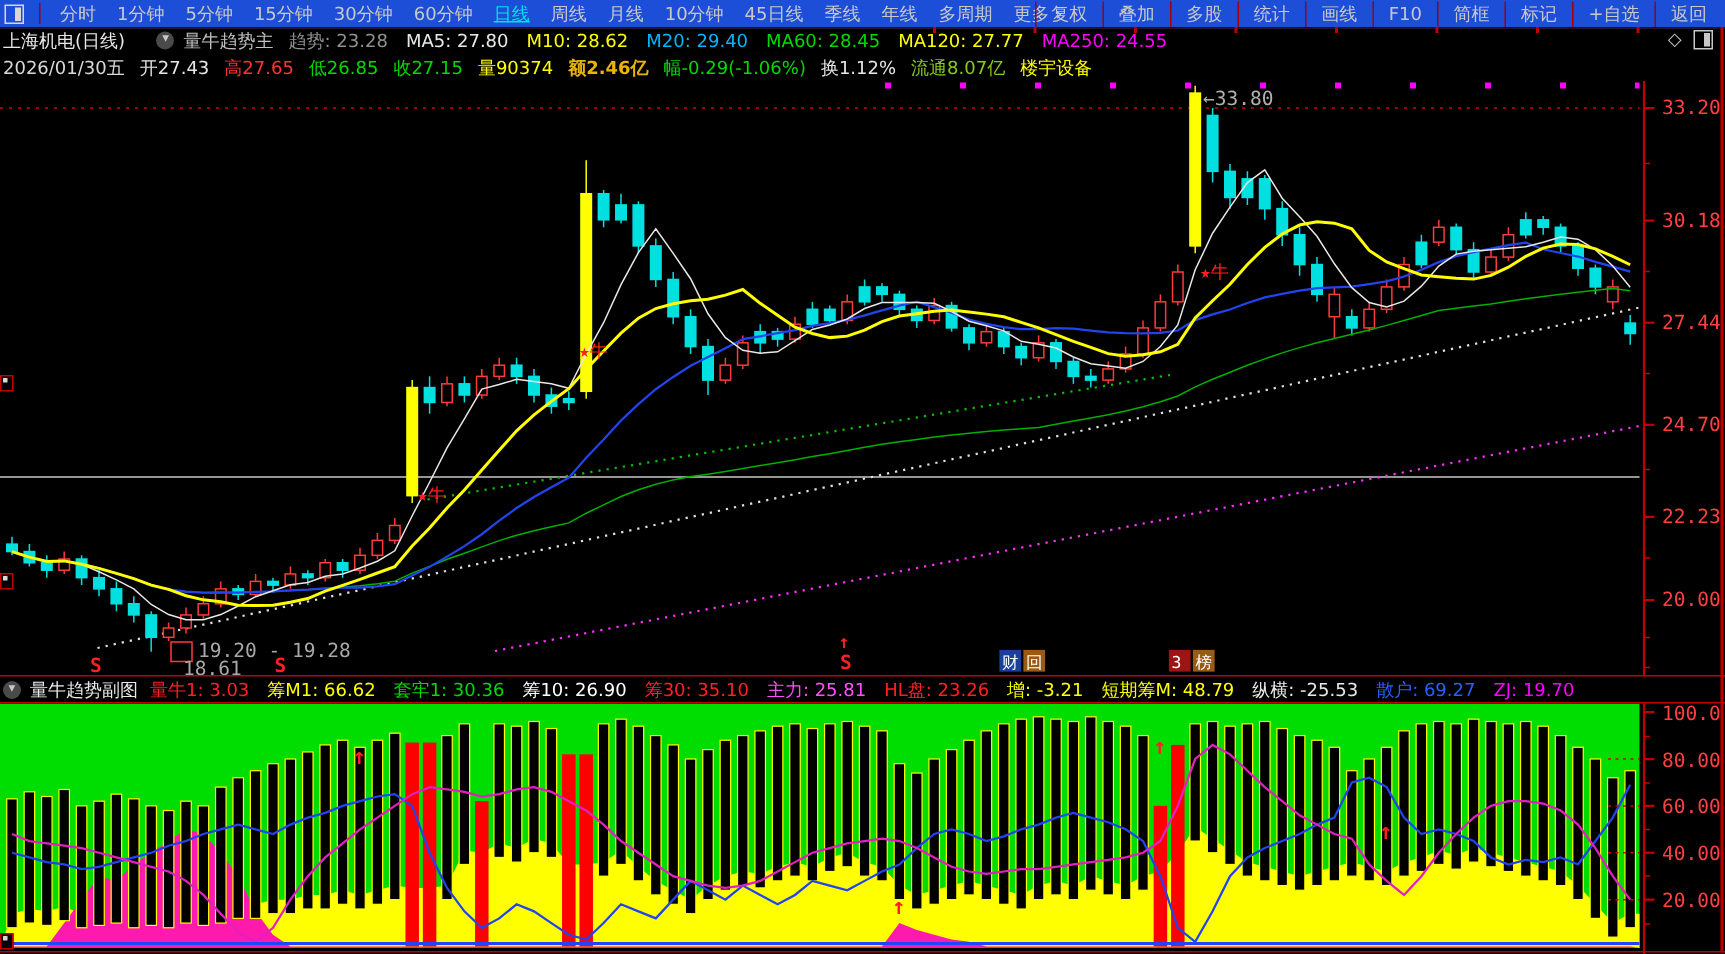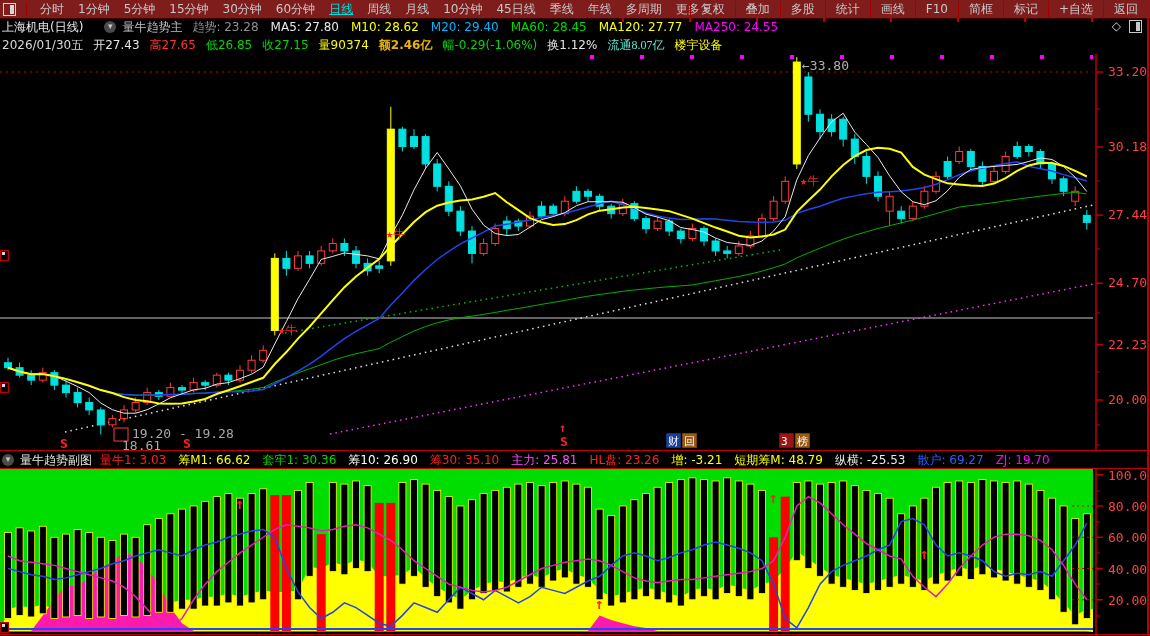"分时" #toolbar { background: #7f1d1d -> #1d4ed8 }
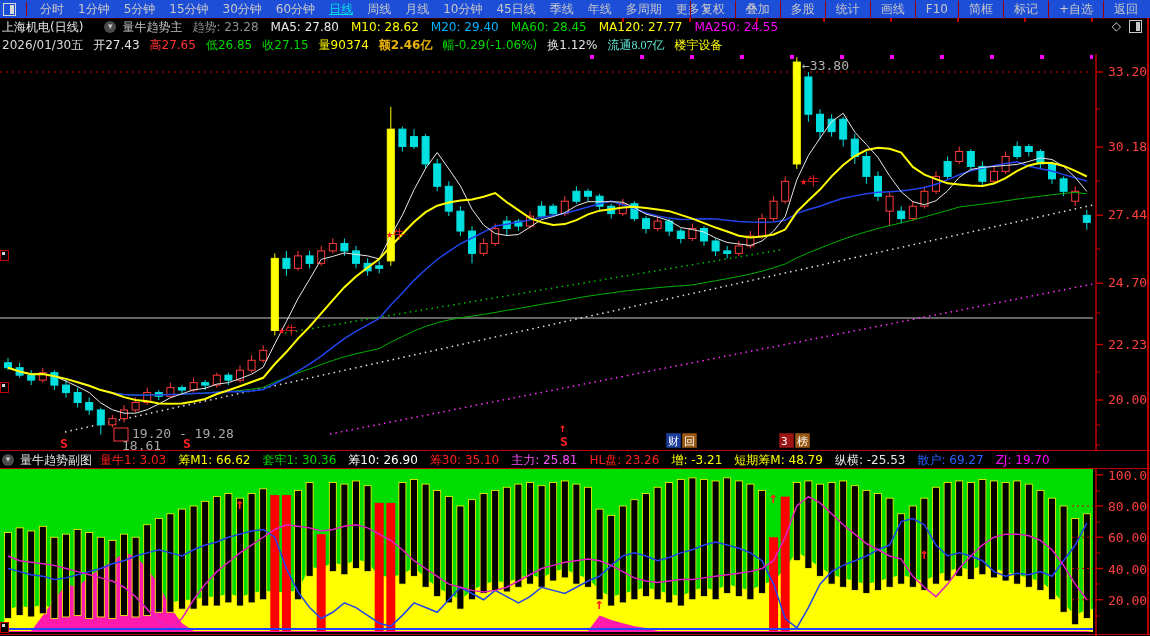"流通8.07亿" span { color: #5eead4 -> #84cc16; font-family: Liberation Serif, serif -> none }
